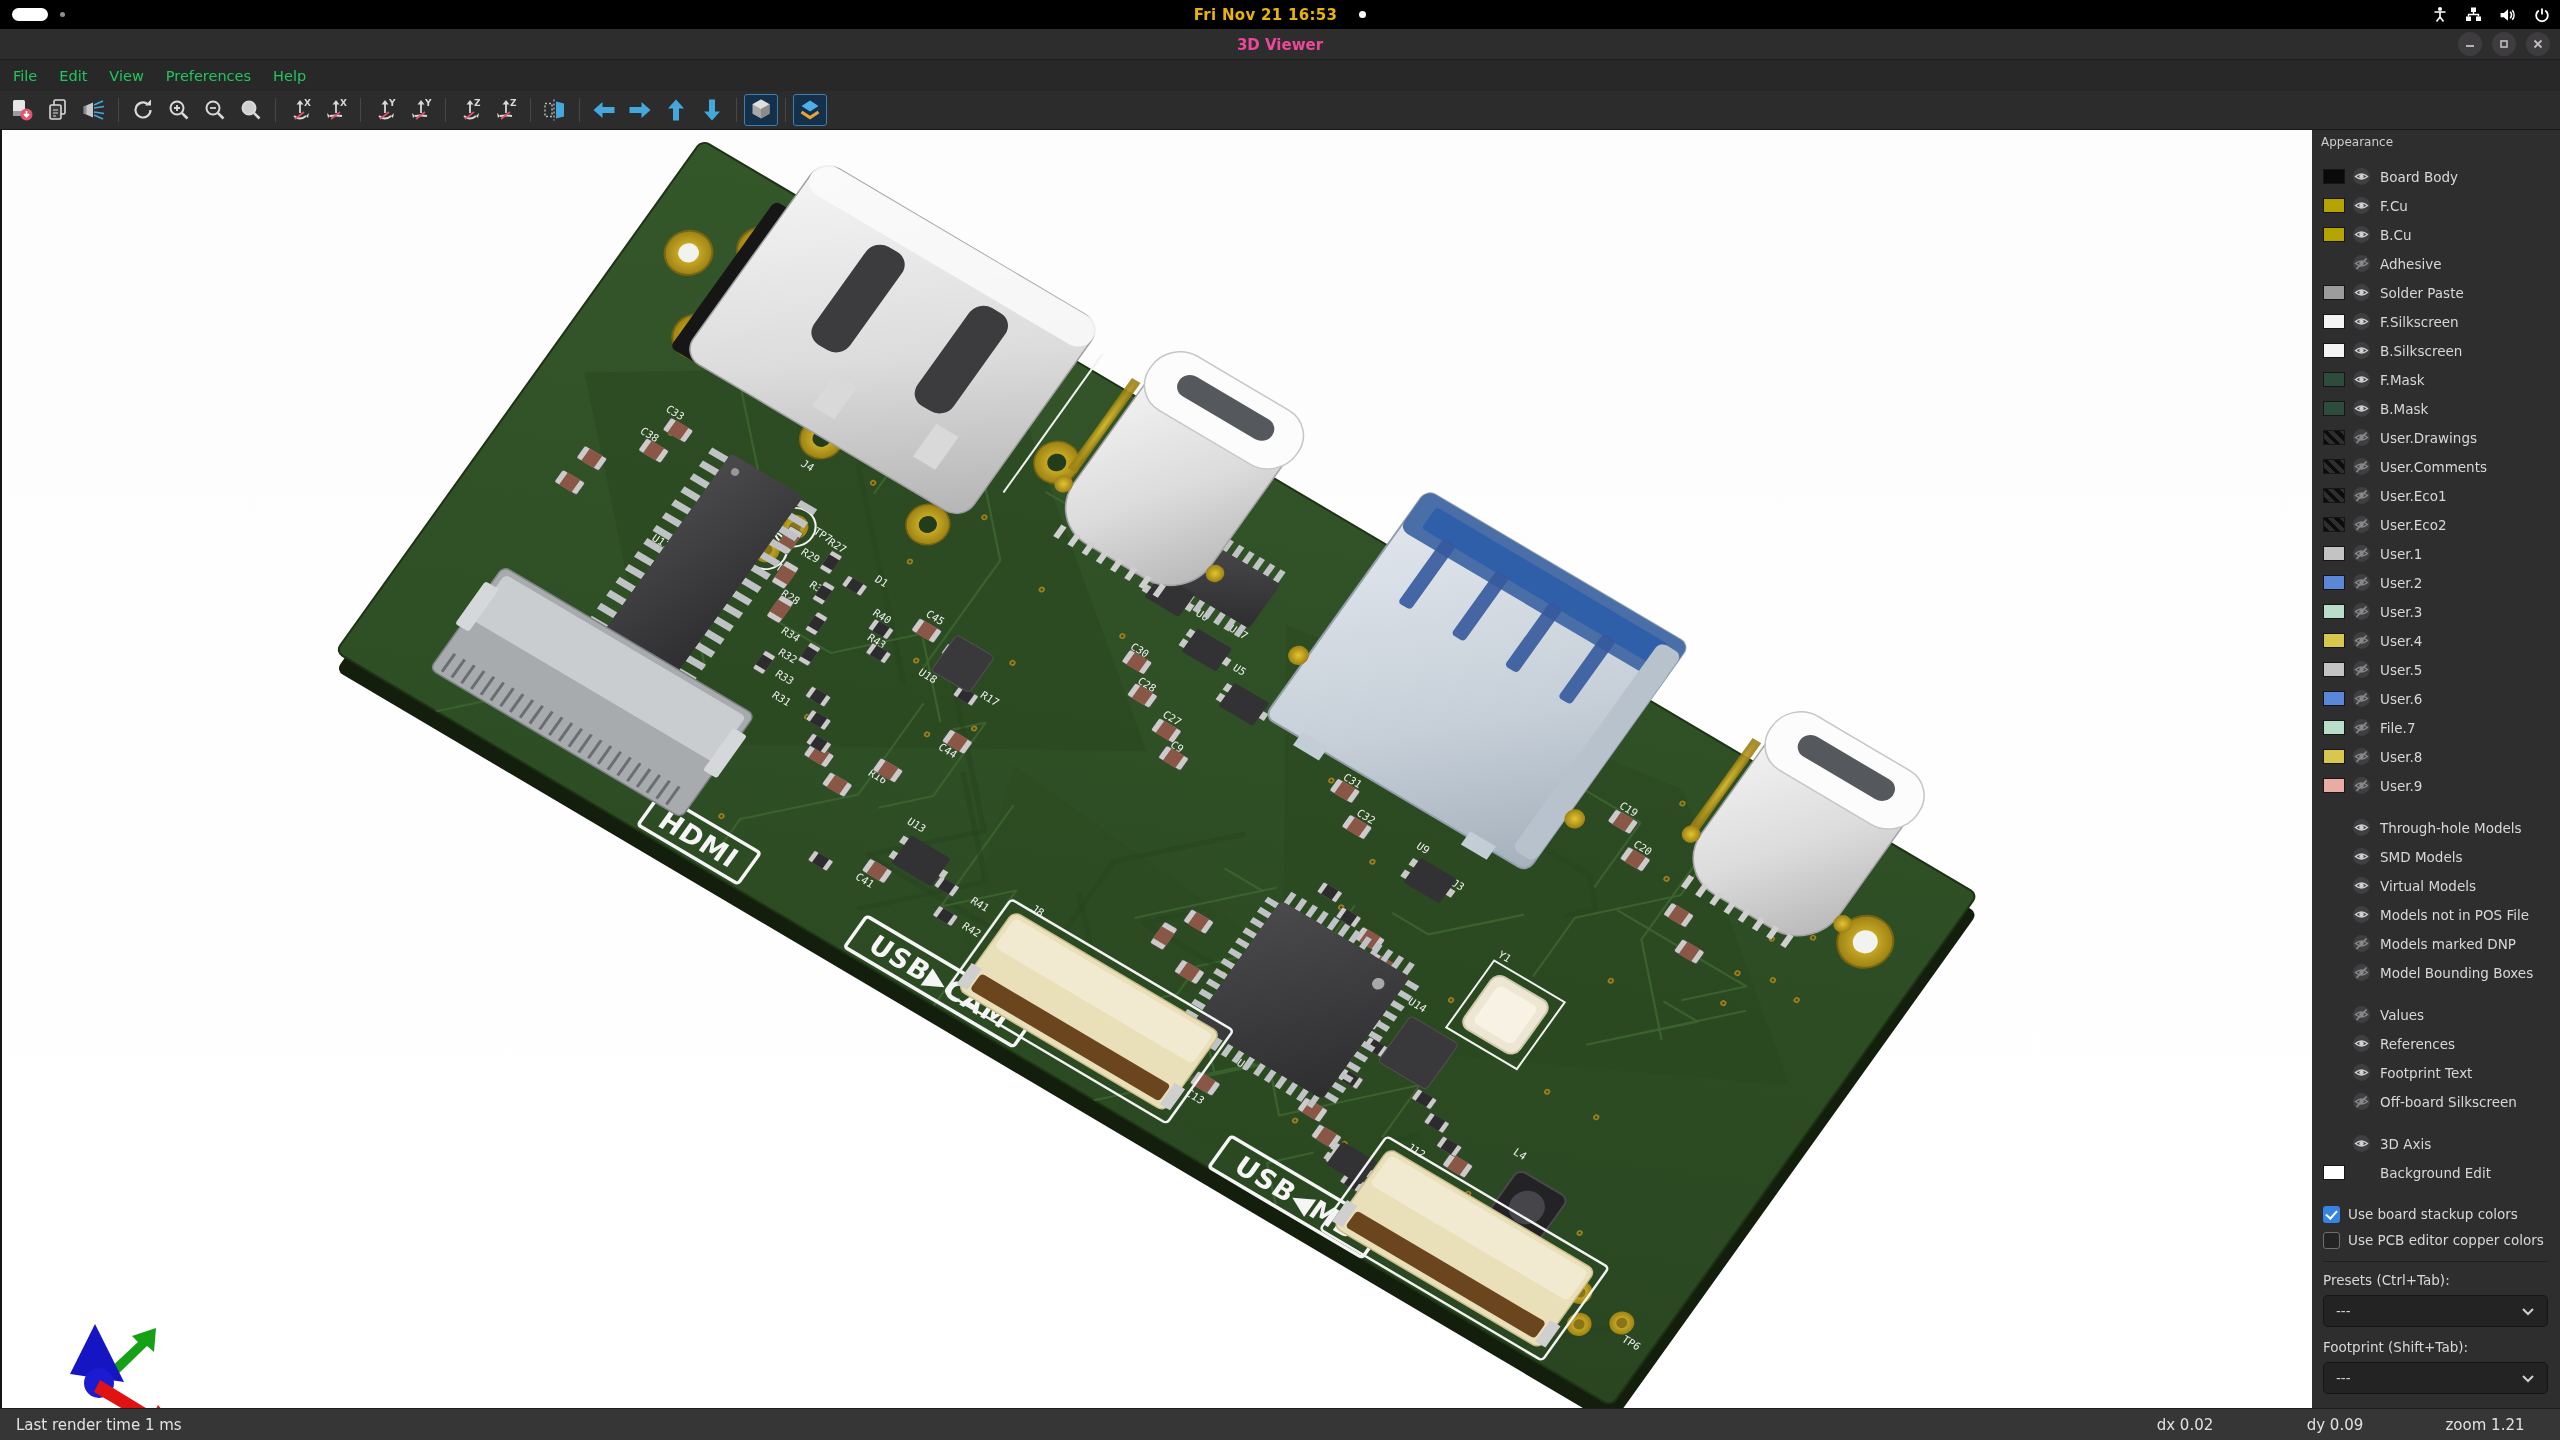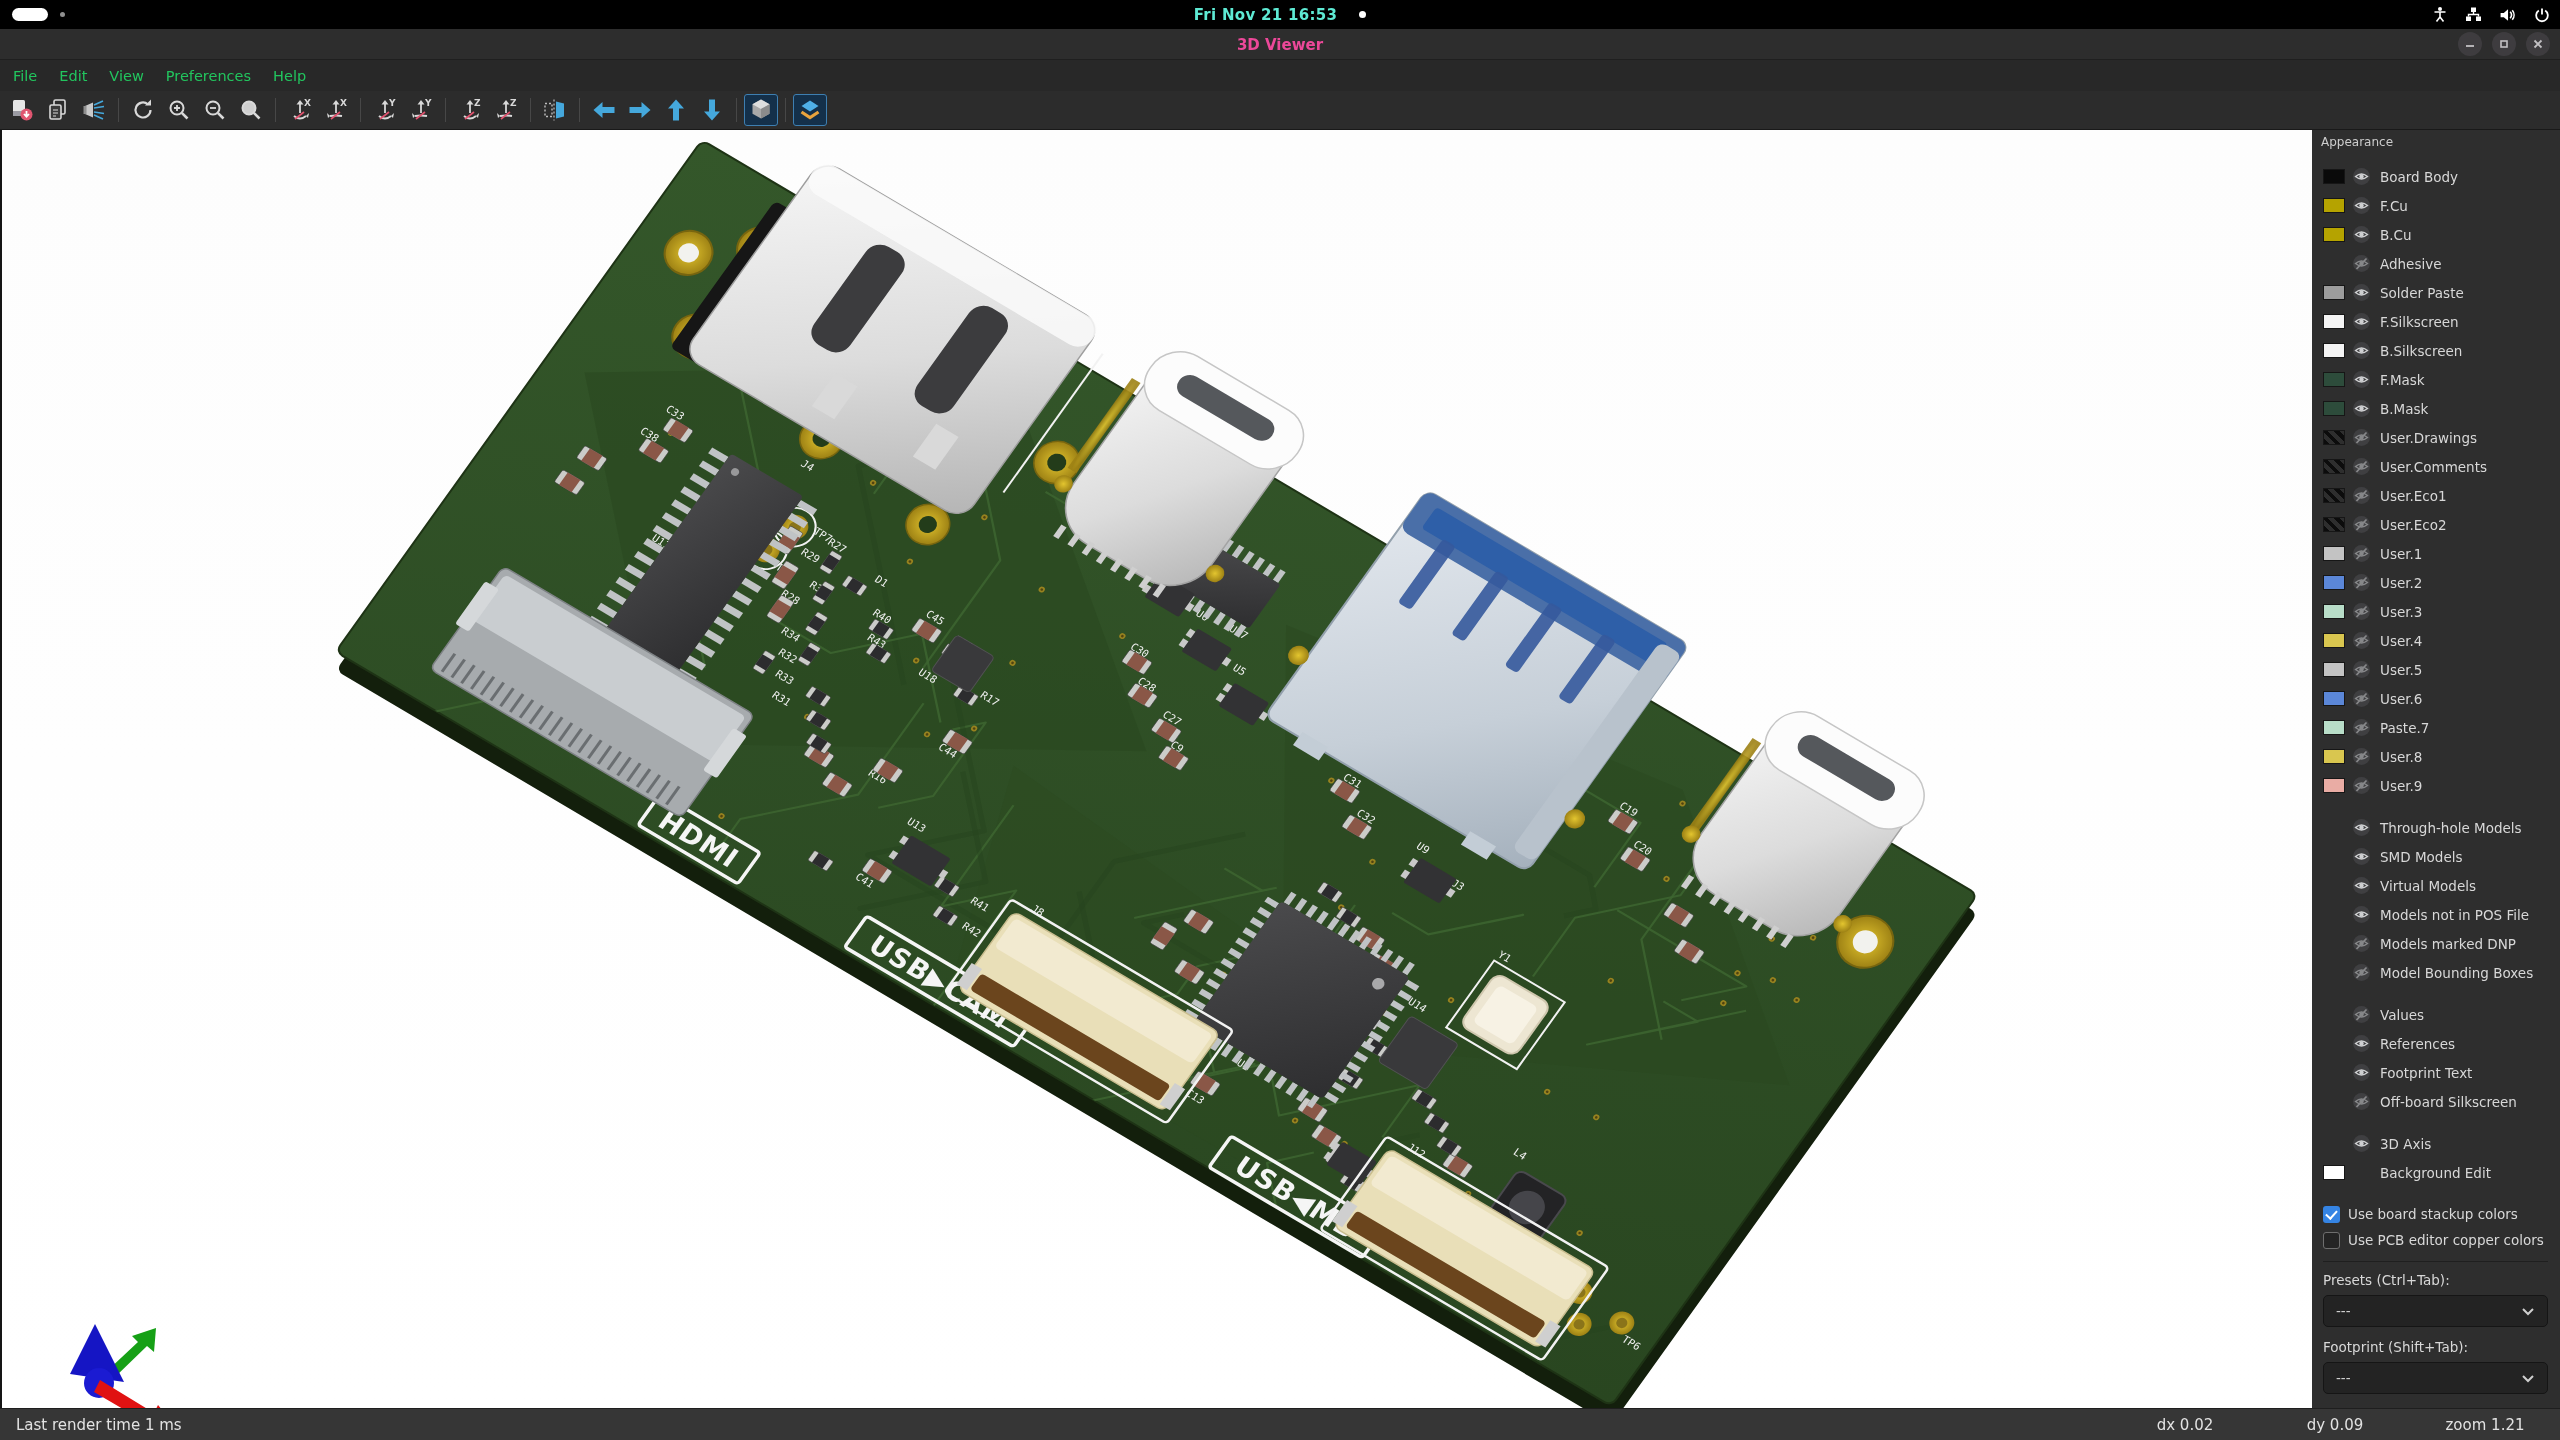"Fri Nov 21 16:53" #topbar { color: #5eead4 -> #eab308 }
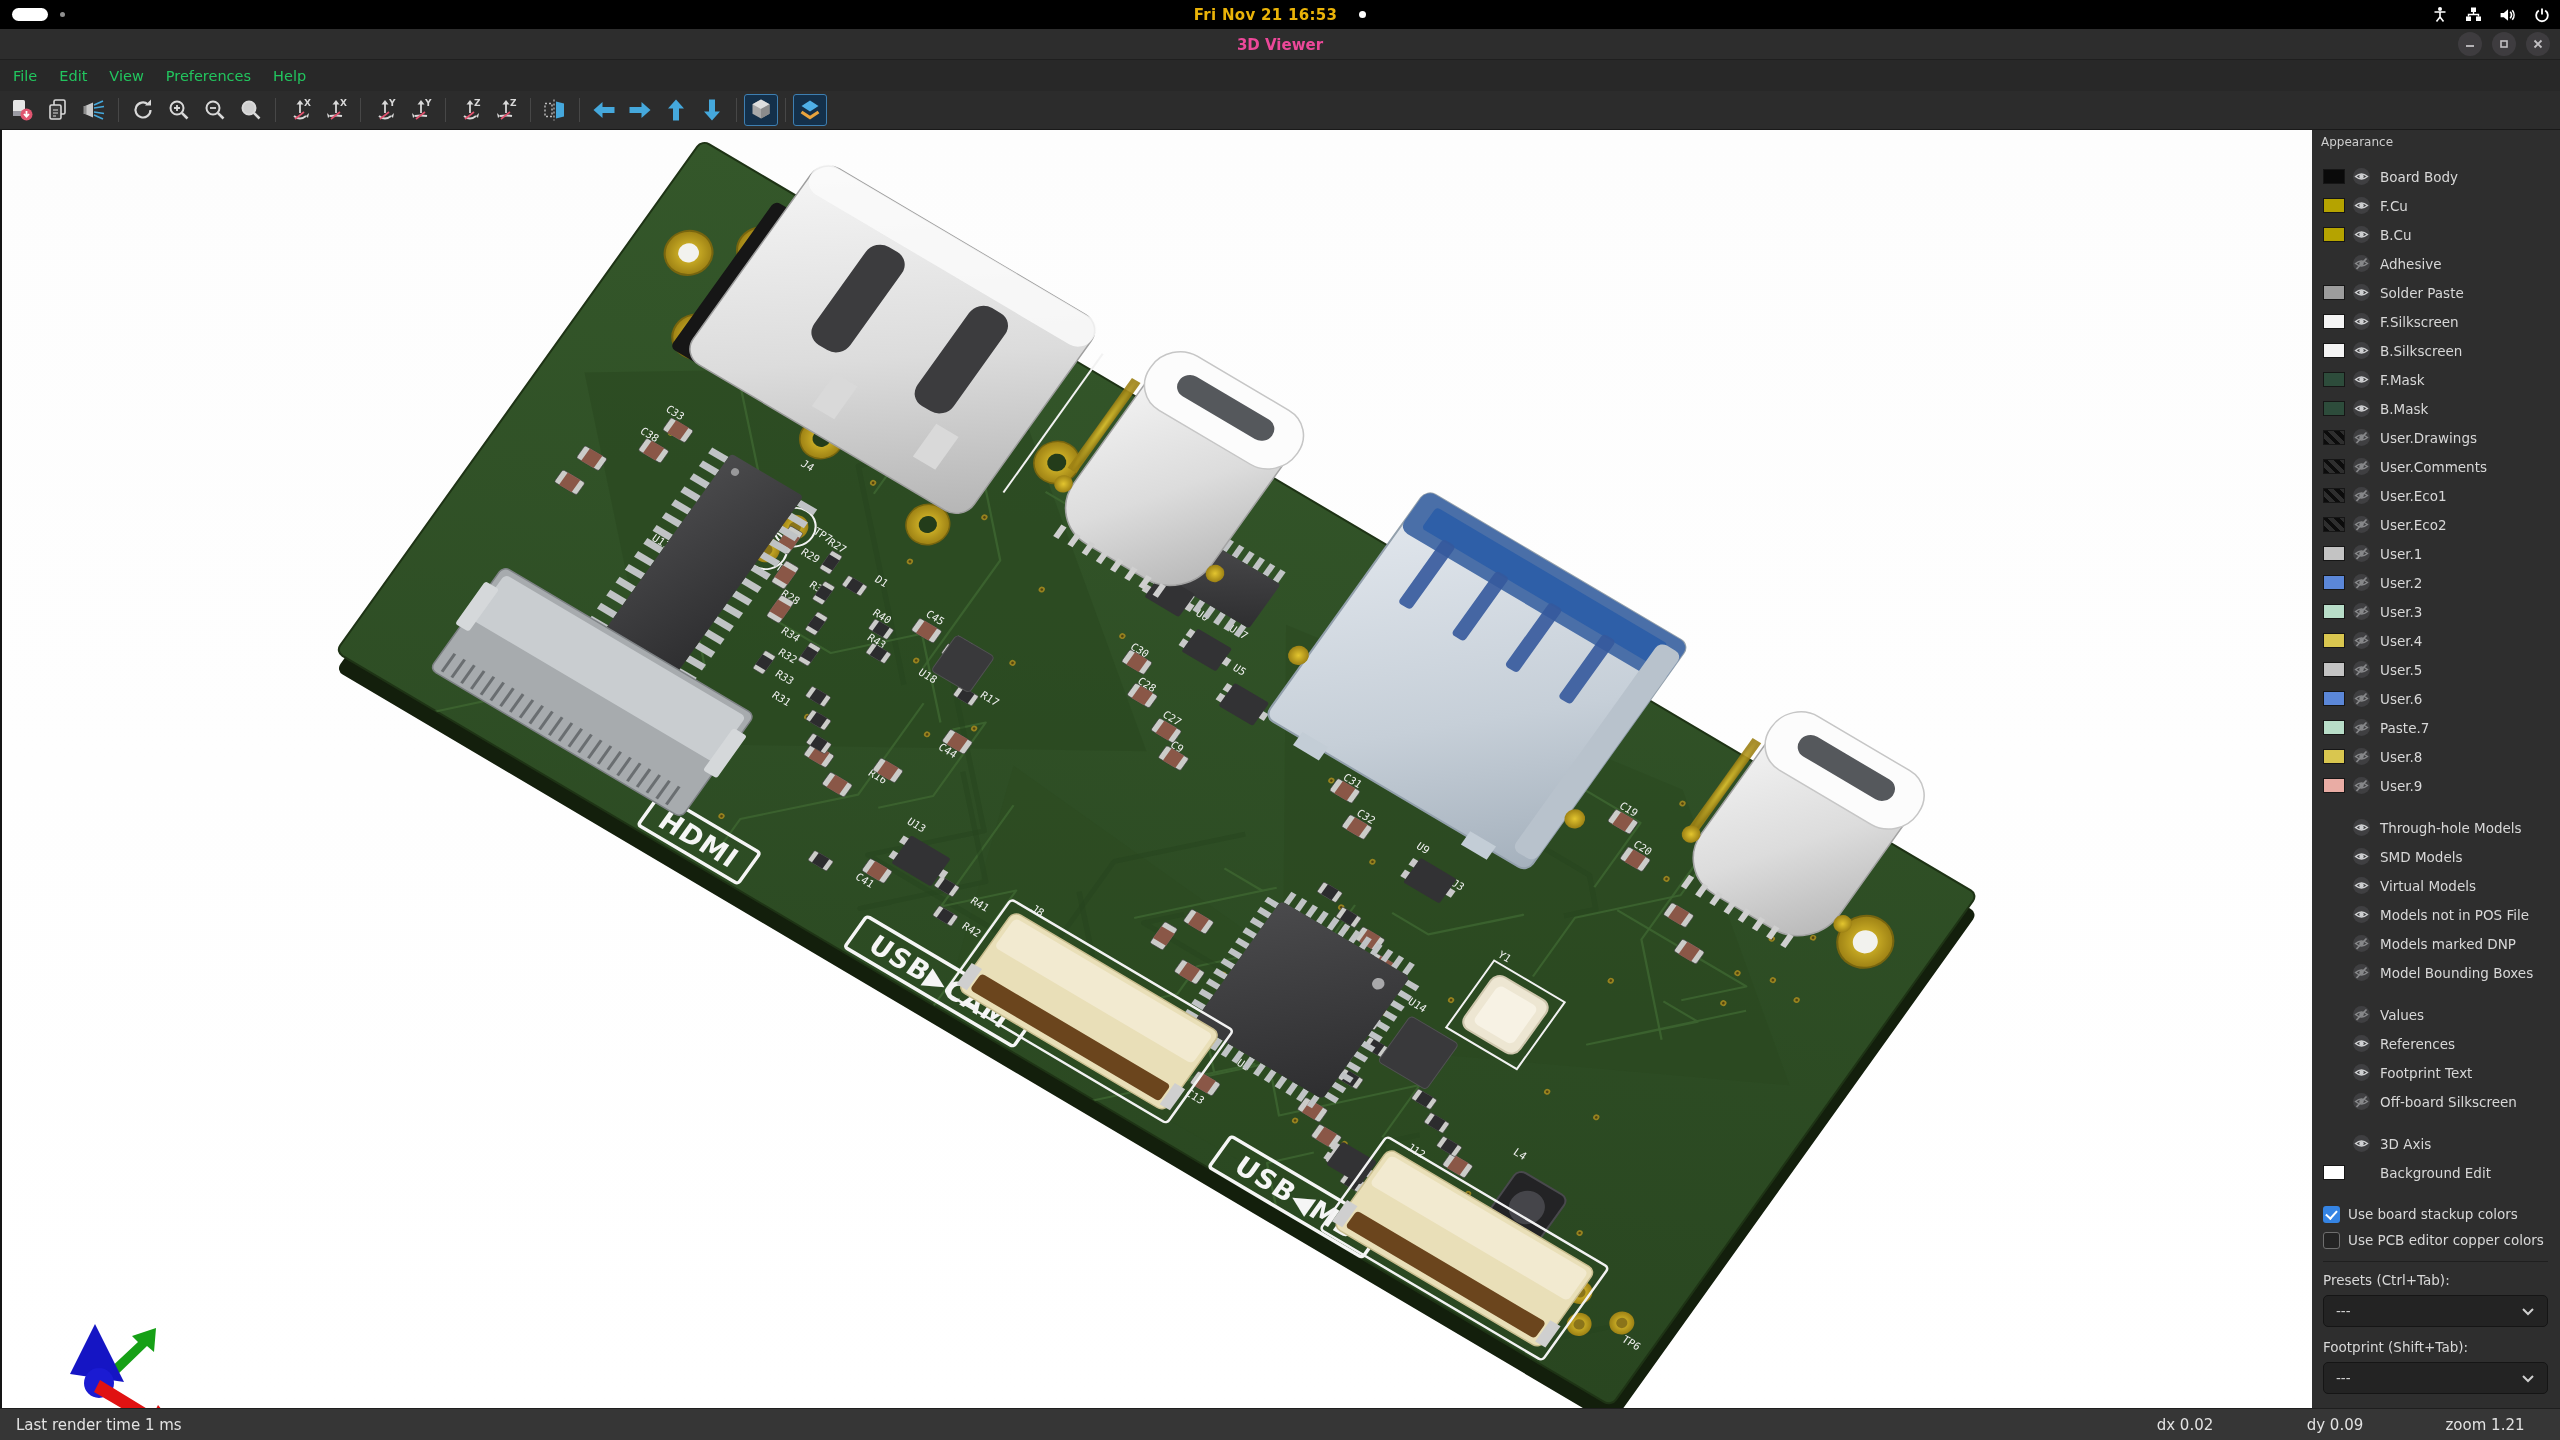"Paste.7" div.lbl { text: Paste.7 -> File.7 }
